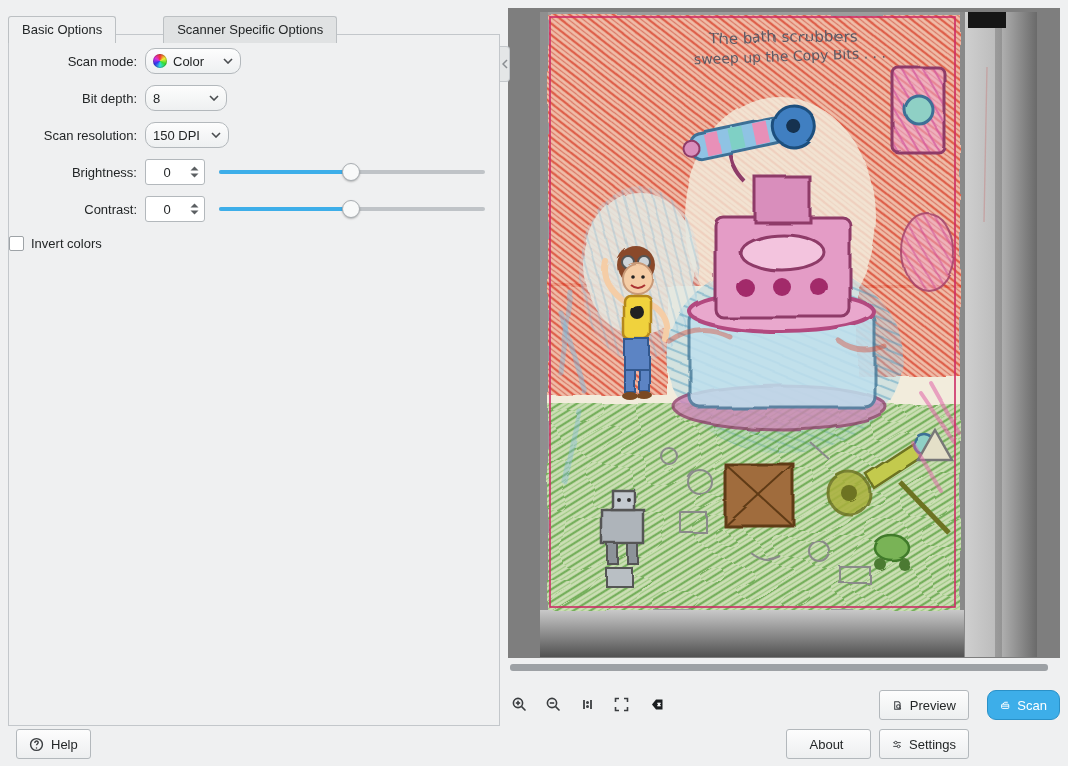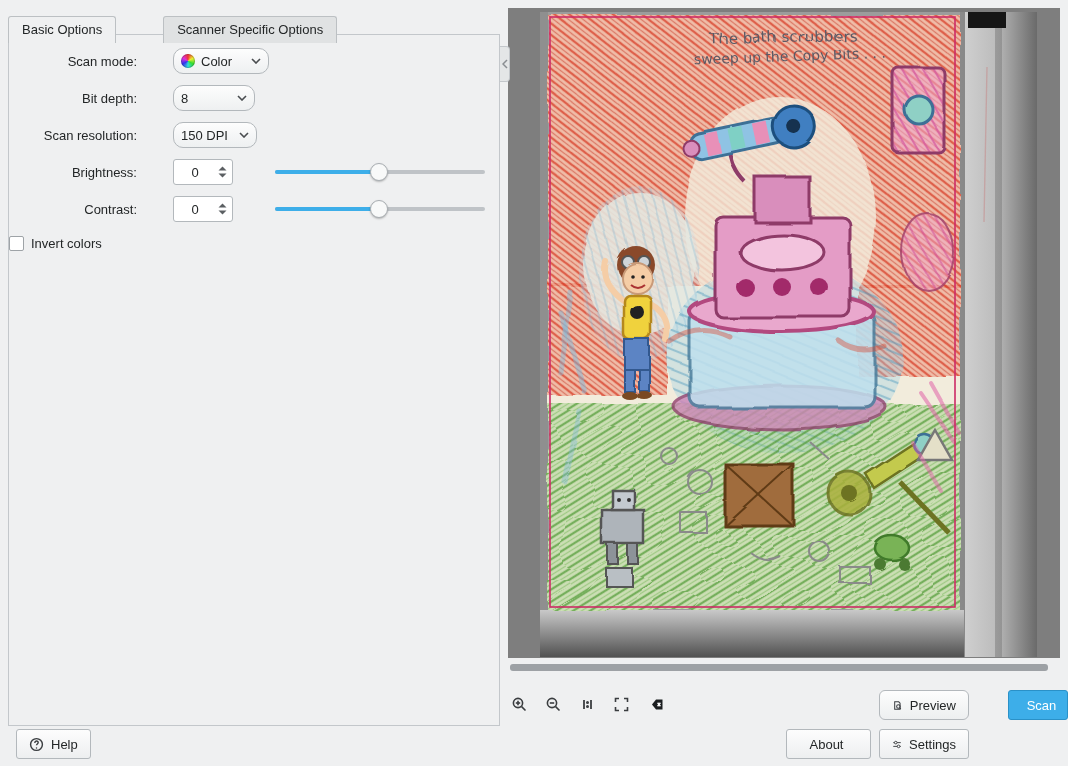"Scan mode:" .row { gap: 28px -> none }
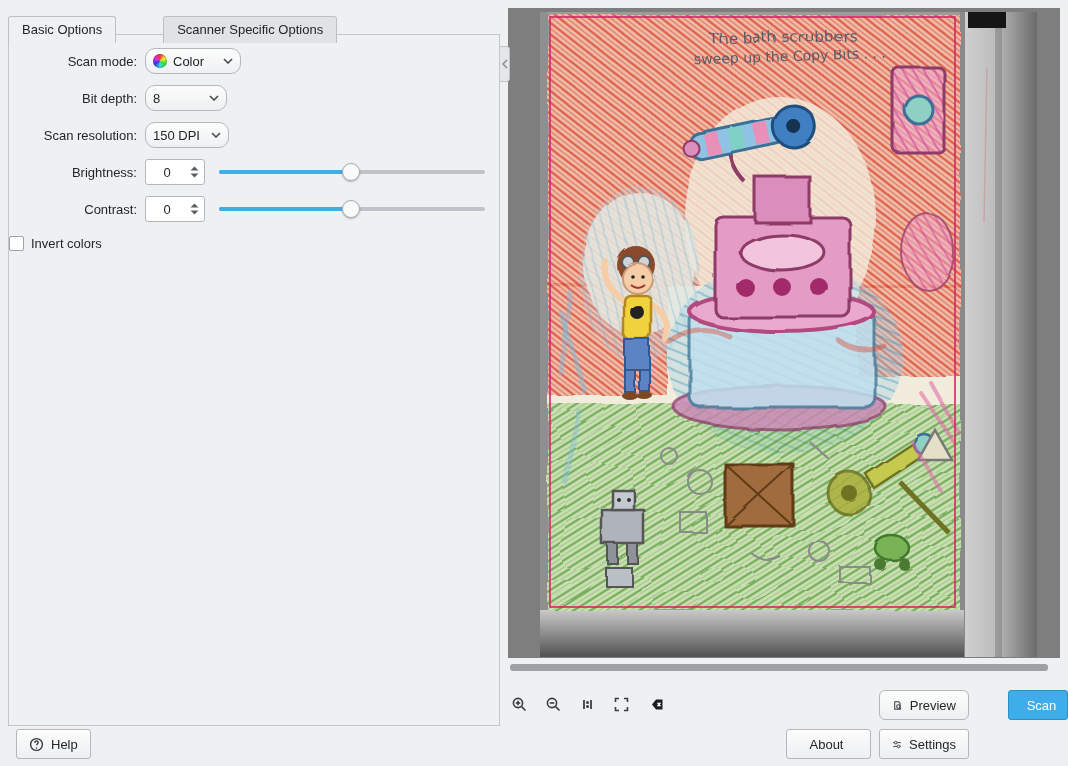"Preview" button.btn { border-radius: 6px -> none }
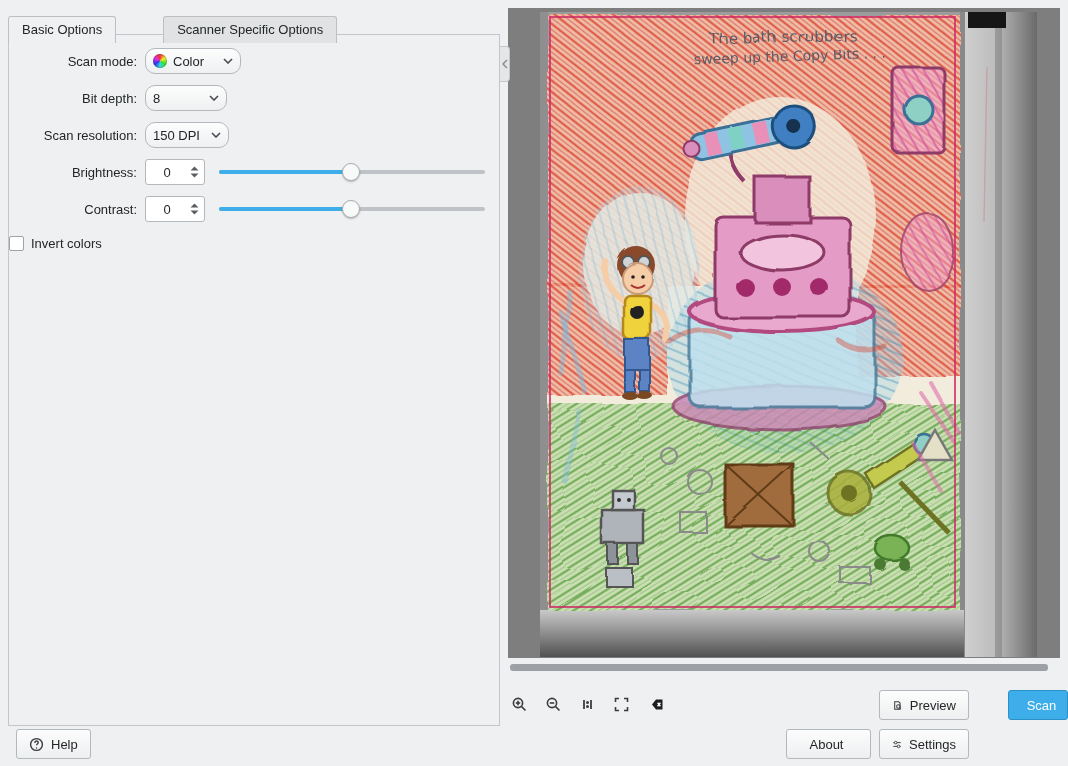"Scan" button.btn { border-radius: none -> 9px; right: 0 -> 8px; width: 60px -> 73px }
